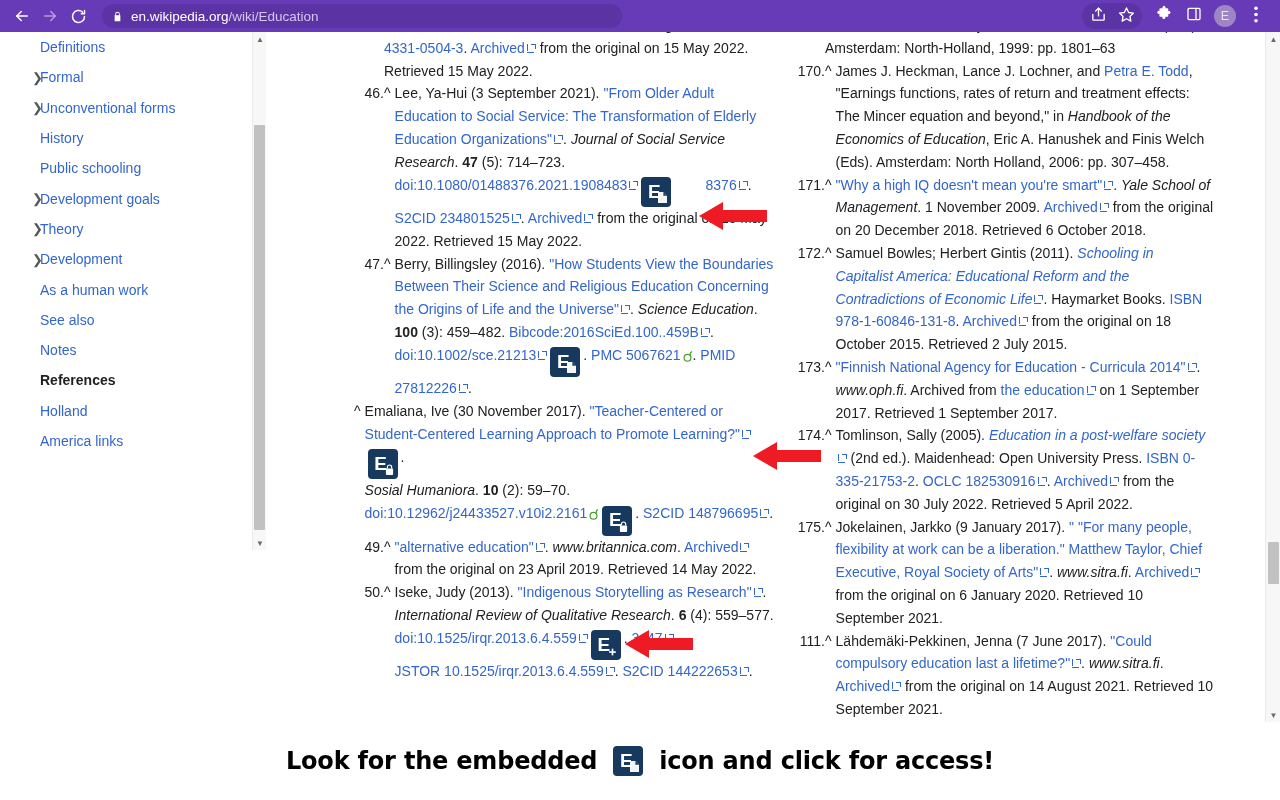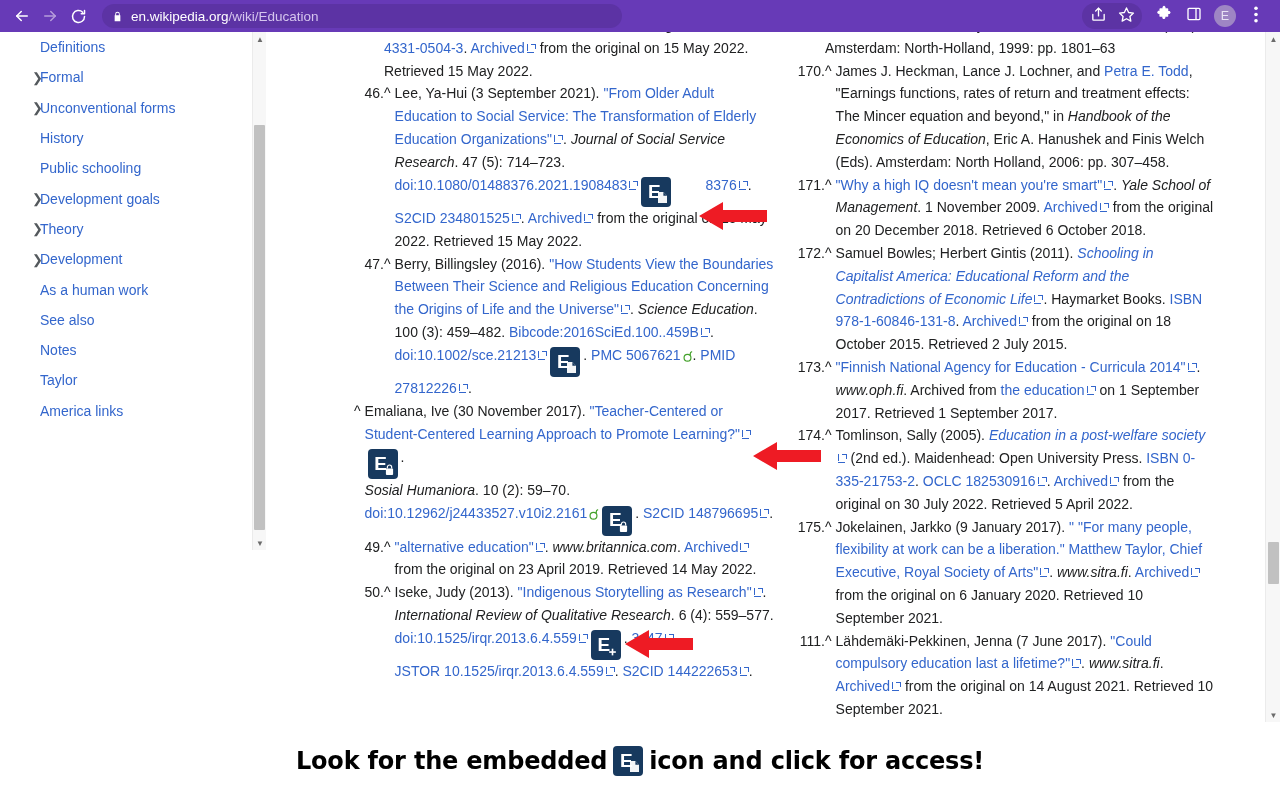"47" .bold { font-weight: normal -> bold }
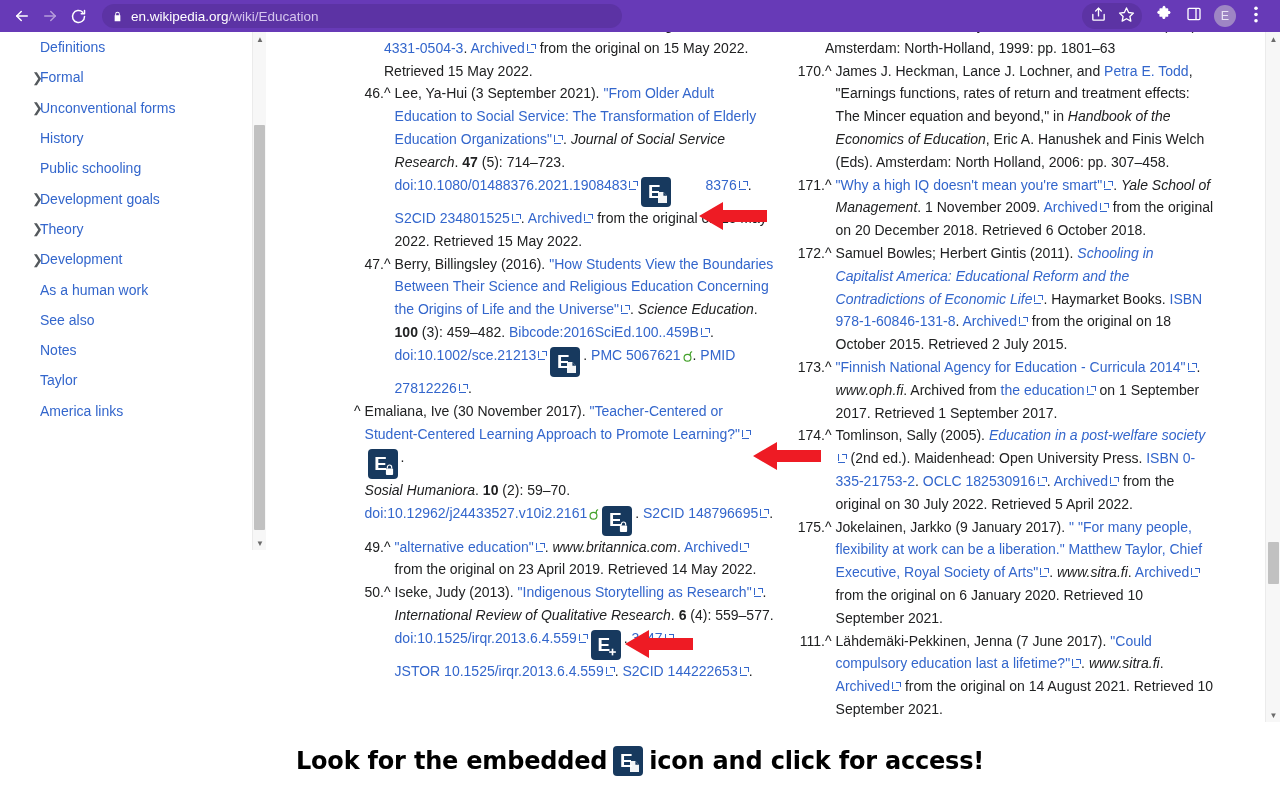"References" div.toc-item { html: none -> <div> <span>References</span> </div> }
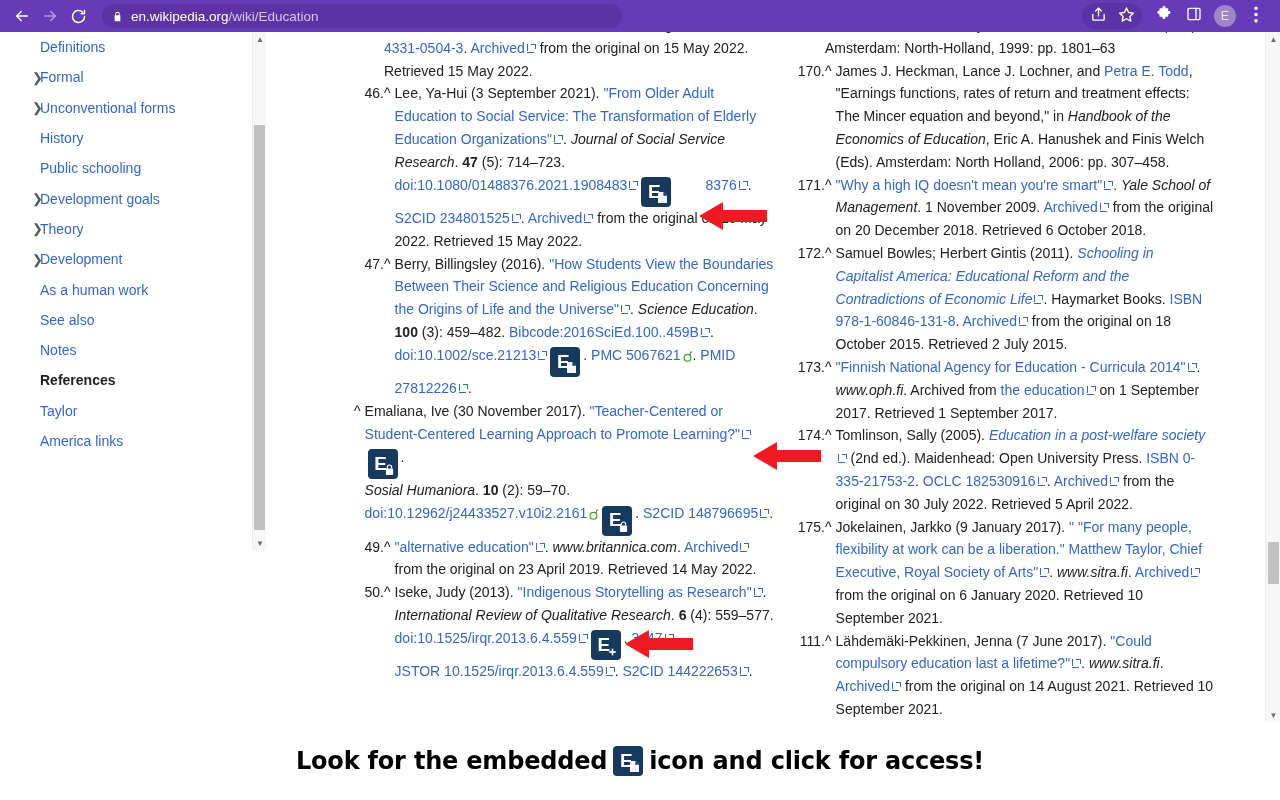"Taylor" span.toc-label { text: Taylor -> Holland }
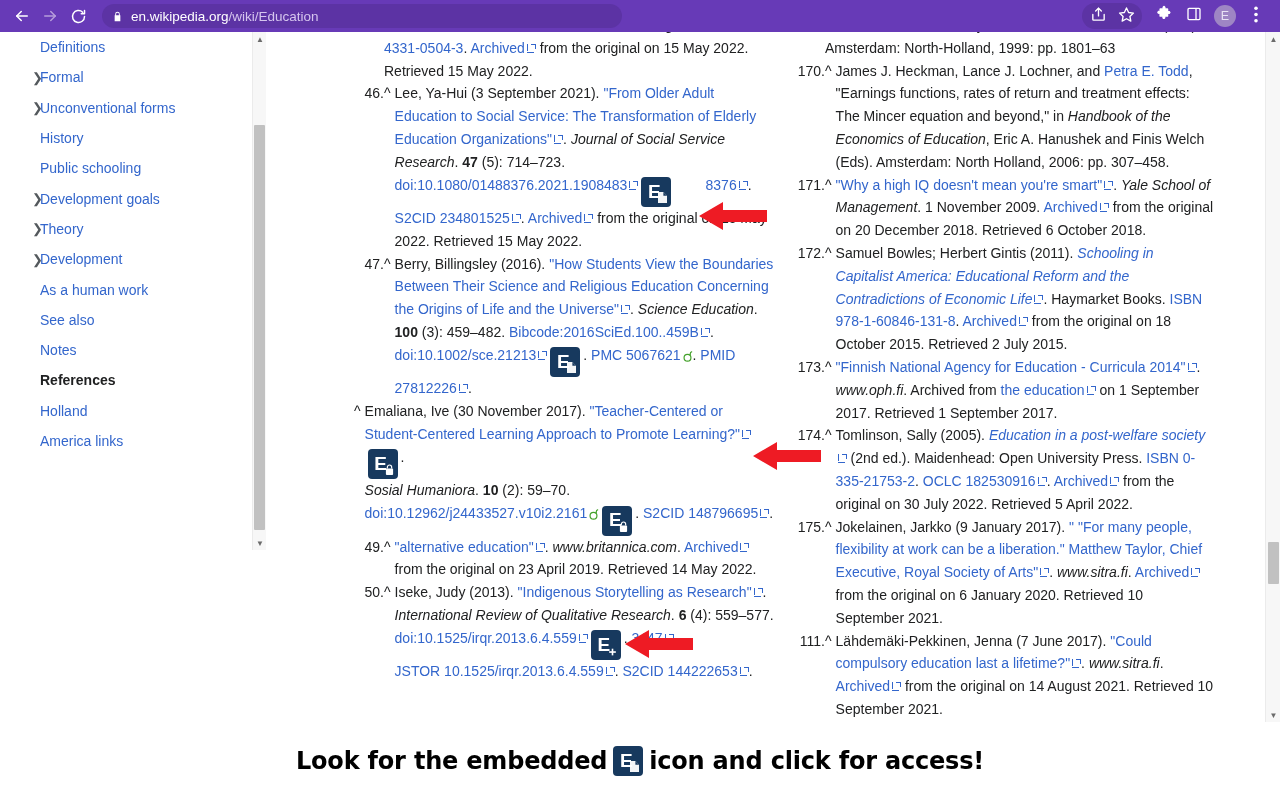"Look for the embedded" #caption { gap: none -> 10px }
